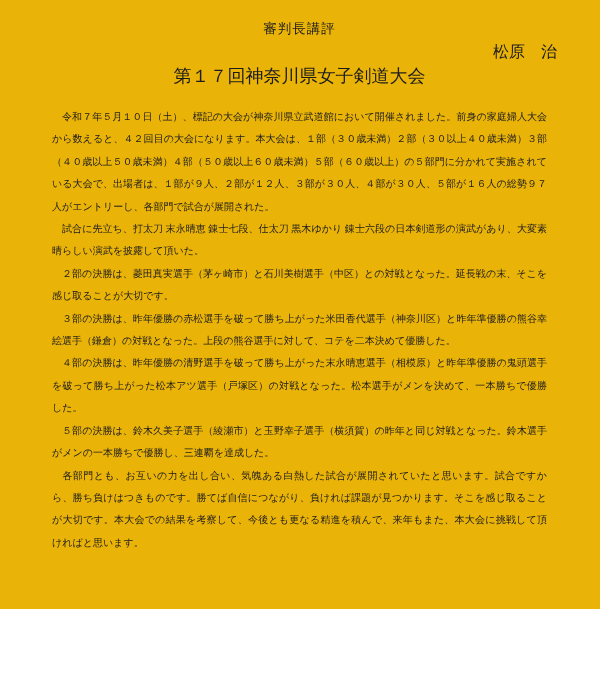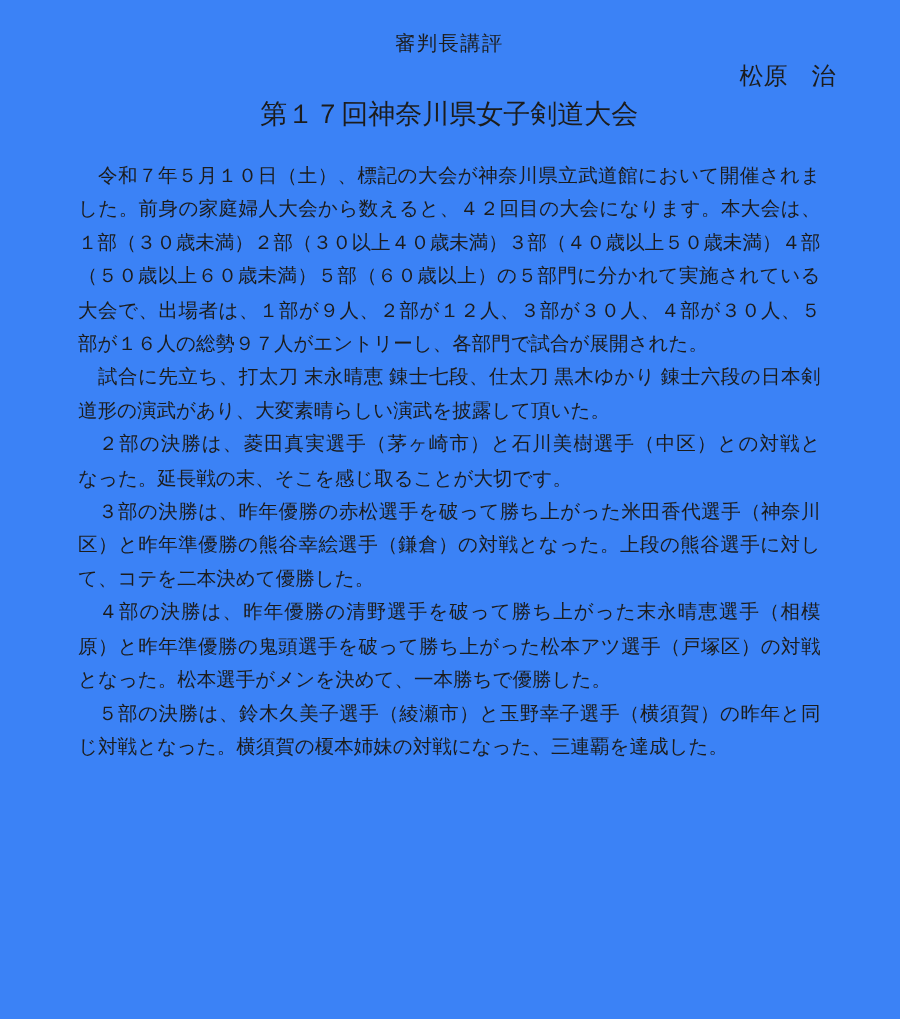"審判長講評" .page { background: #3b82f6 -> #eab308; height: 679px -> 609px }
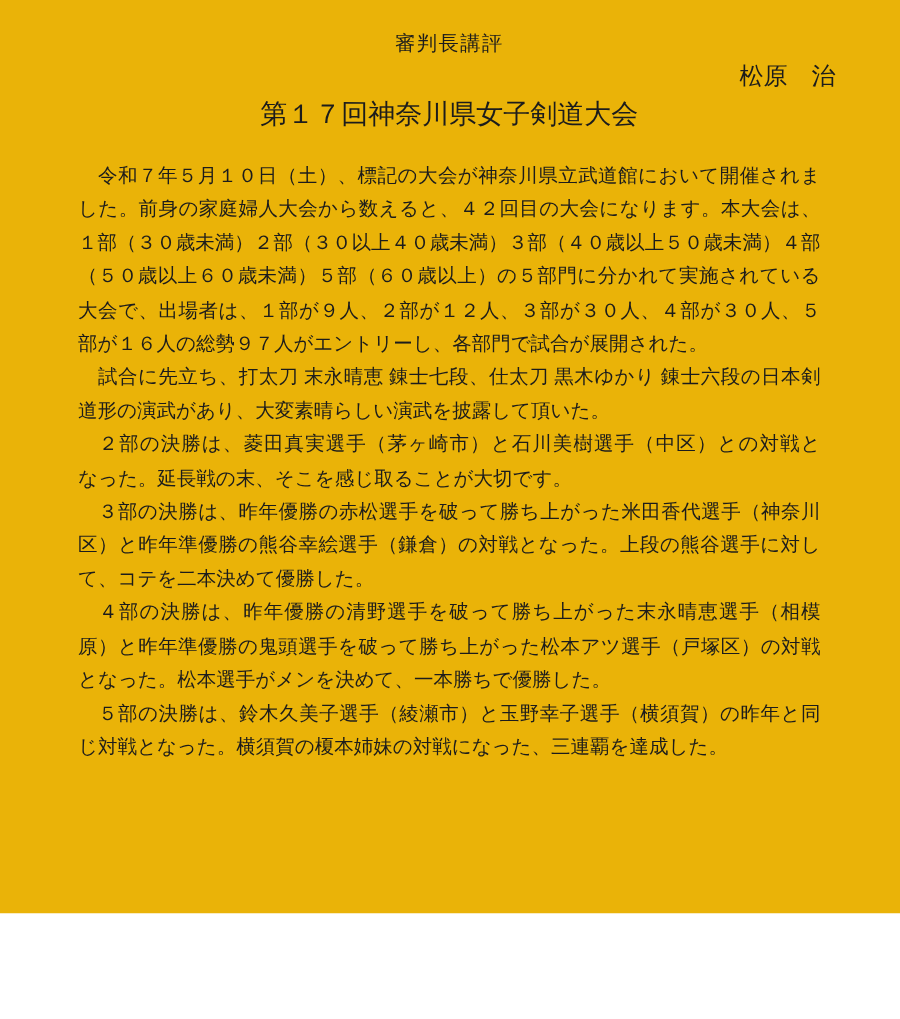"令和７年５月１０日（土）、標記の大会が神奈川県立武道館において開催されました。前" .doc-body p { font-size: 13px -> 10px }
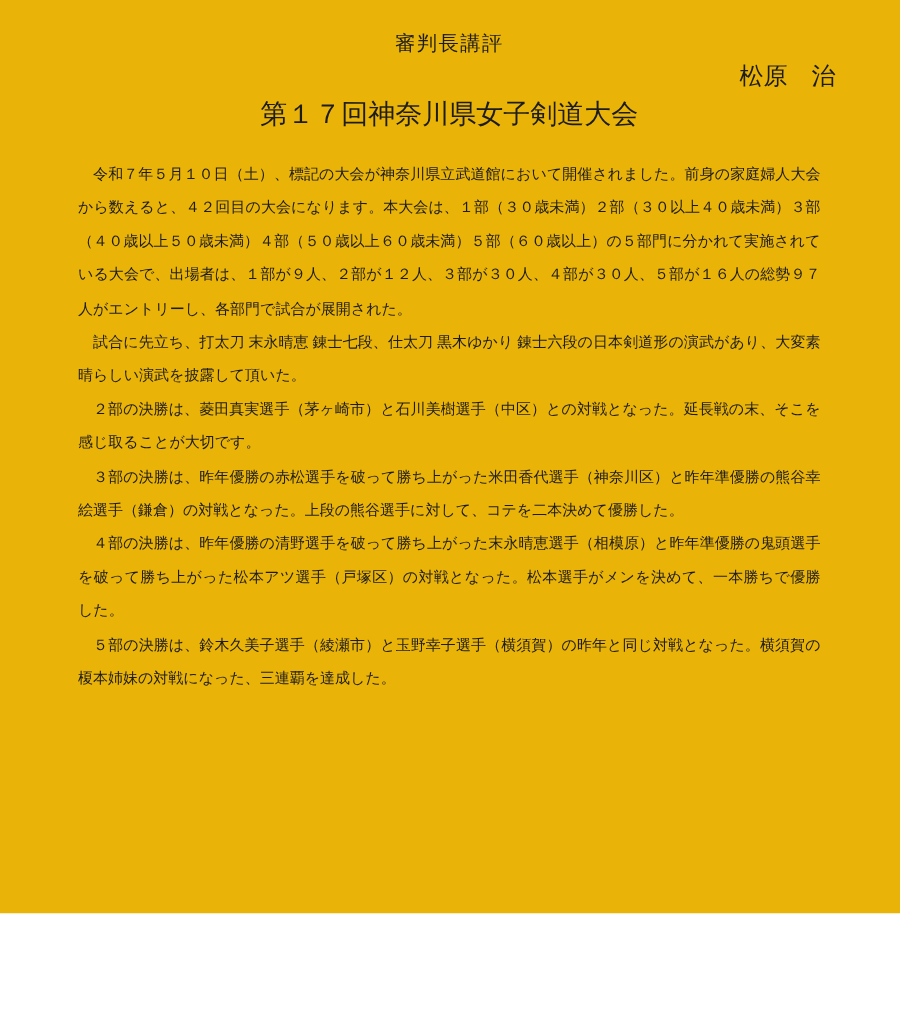"５部の決勝は、鈴木久美子選手（綾瀬市）と玉野幸子選手（横須賀）の昨年と同じ対戦と" p { text: 横須賀の榎本姉妹の対戦になった -> 鈴木選手がメンの一本勝ちで優勝し }
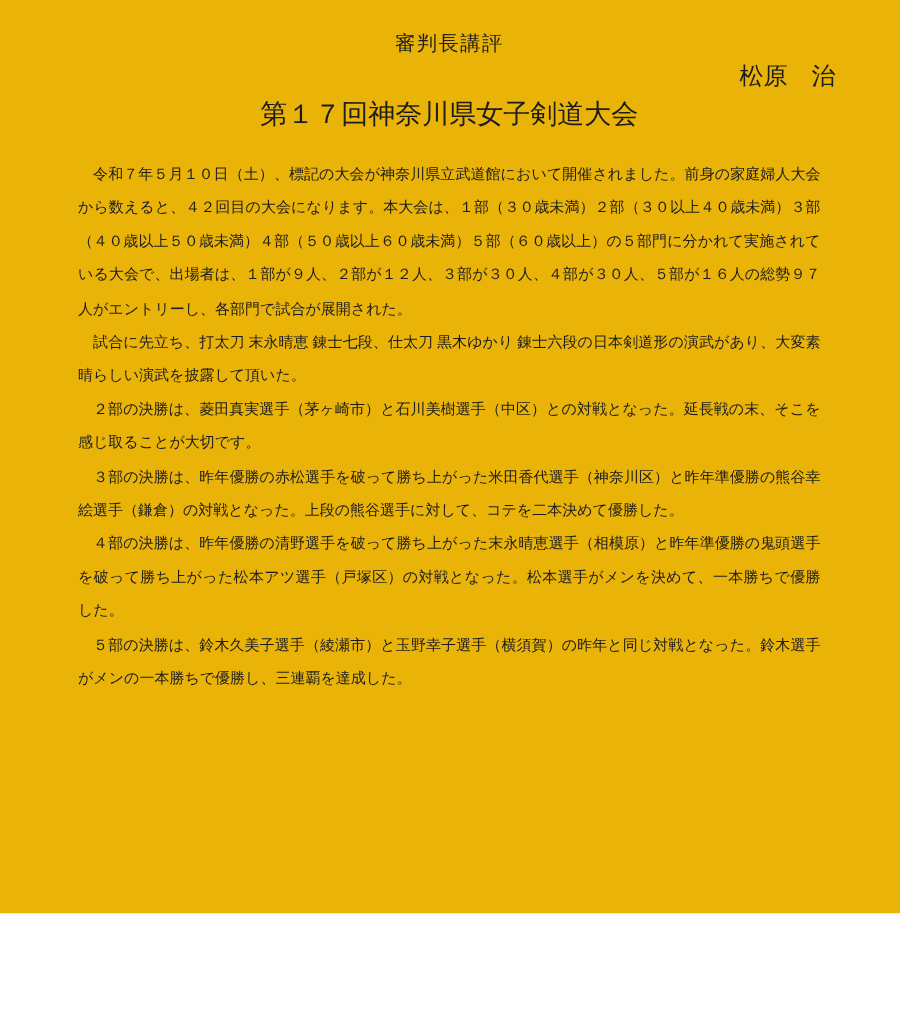"各部門とも、お互いの力を出し合い、気魄ある白熱した試合が展開されていたと思います" p { html: none -> <p> 各部門とも、お互いの力を出し合い、気魄ある白熱した試合が展開されていたと思います。試合ですから、勝ち負けはつきものです。勝てば自信につながり、負ければ課題が見つかります。そこを感じ取ることが大切です。本大会での結果を考察して、今後とも更なる精進を積んで、来年もまた、本大会に挑戦して頂ければと思います。</p> }
